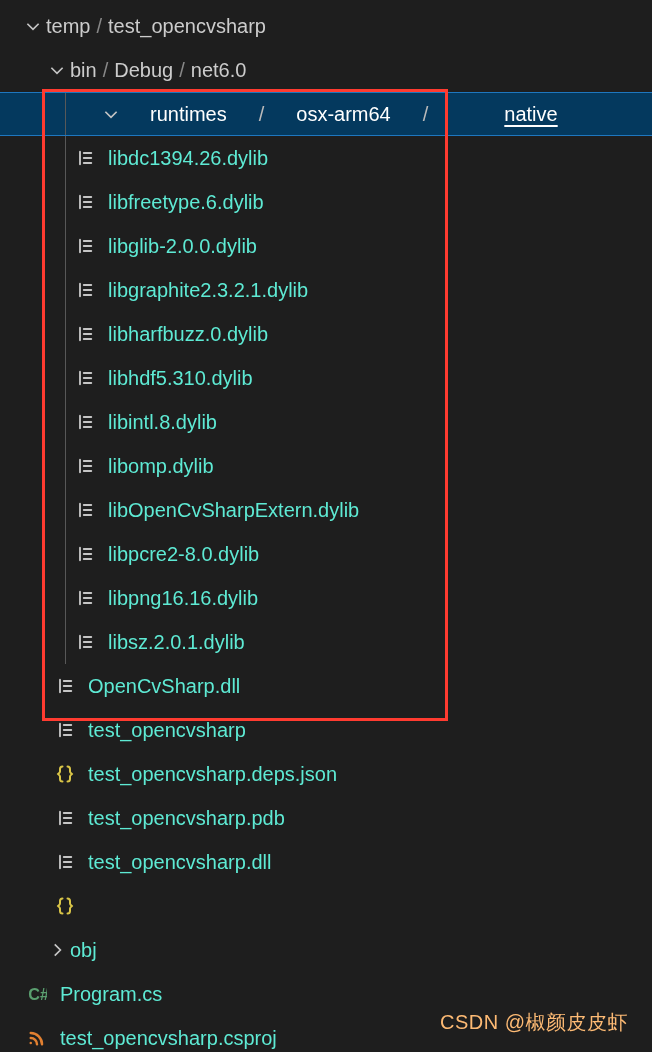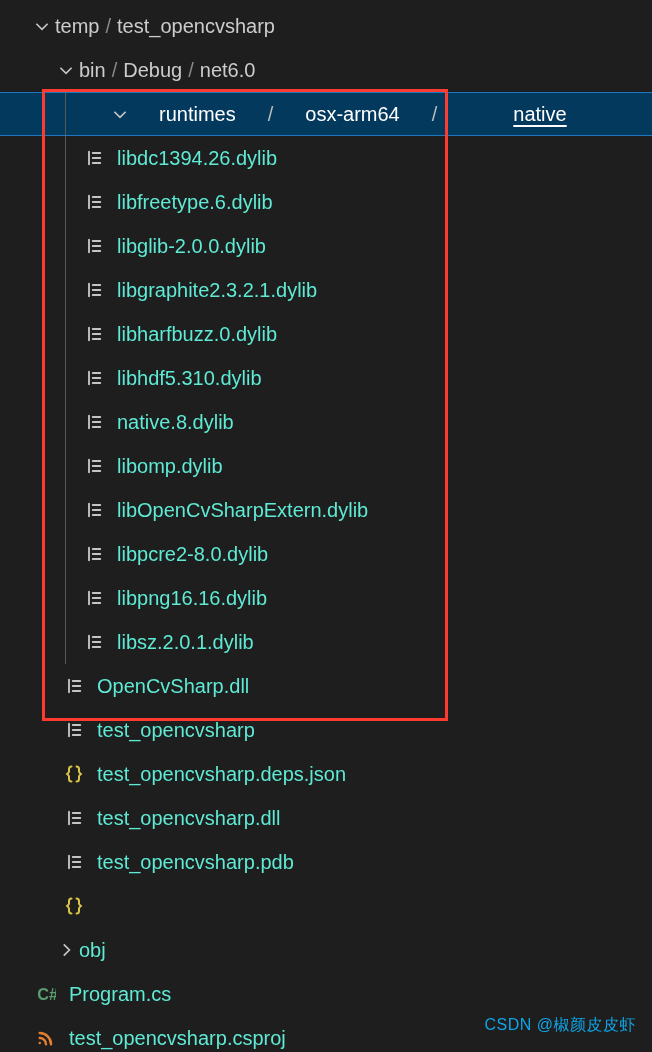"temp" .row { padding-left: 9px -> none }
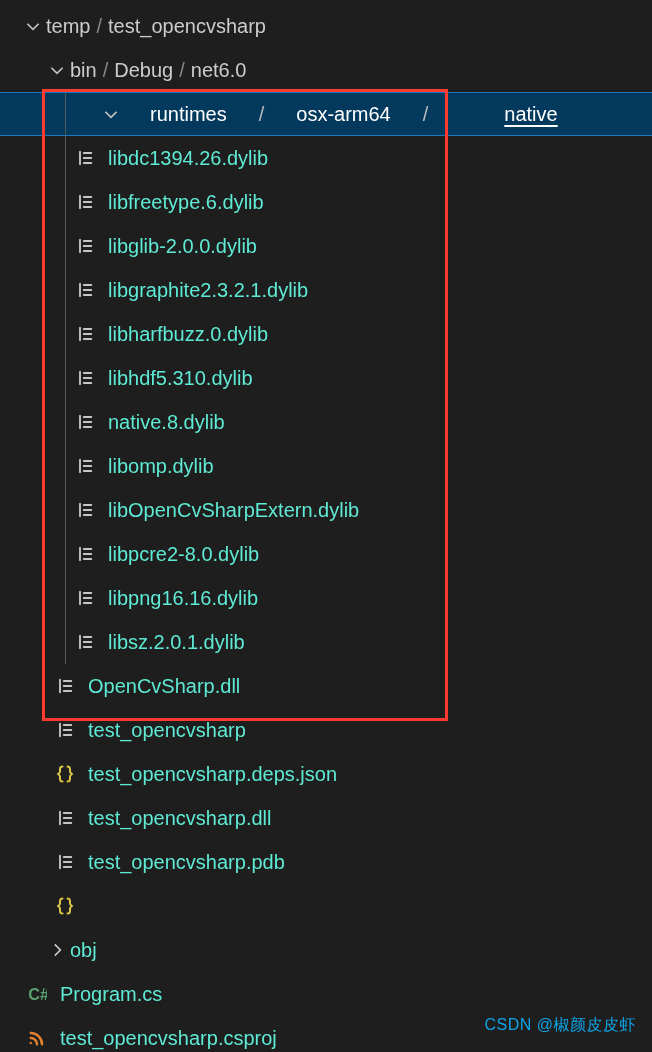"native.8.dylib" span.label { text: native.8.dylib -> libintl.8.dylib }
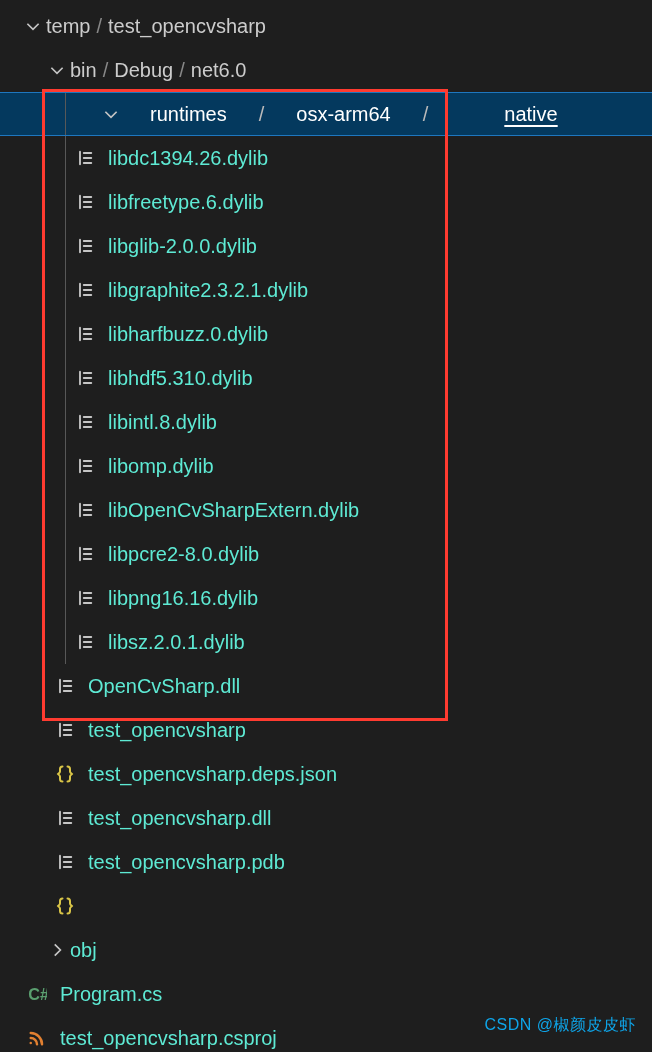"test_opencvsharp.dll" div.row { order: before "test_opencvsharp.pdb" -> after "test_opencvsharp.pdb" }
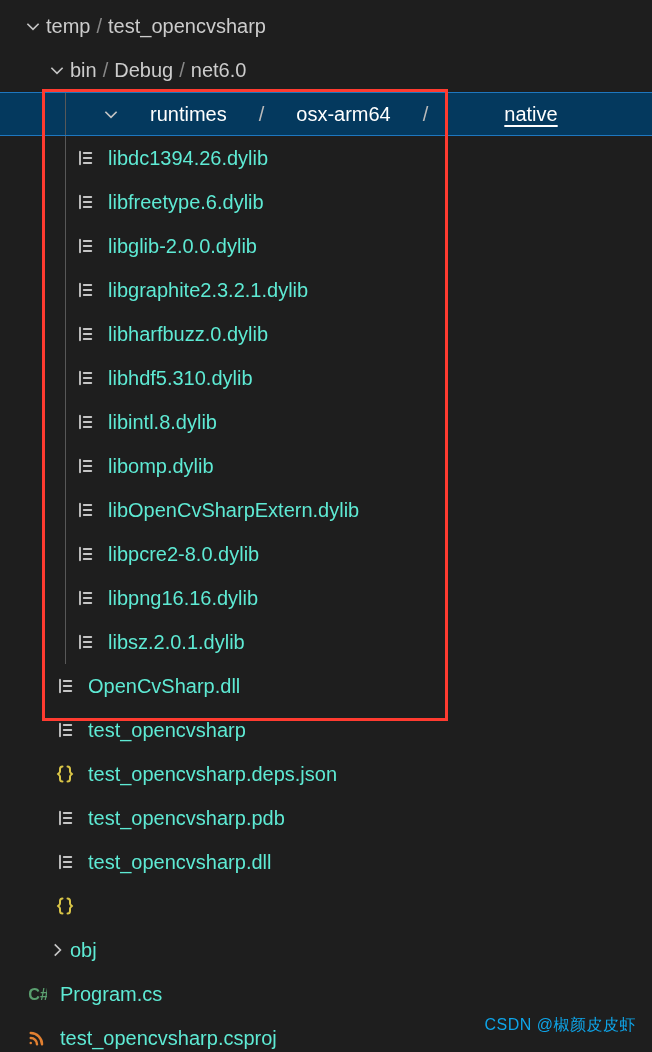"CSDN @椒颜皮皮虾" .watermark { color: #0ea5e9 -> #fdba74; font-size: 16px -> 20px; right: 16px -> 24px }
